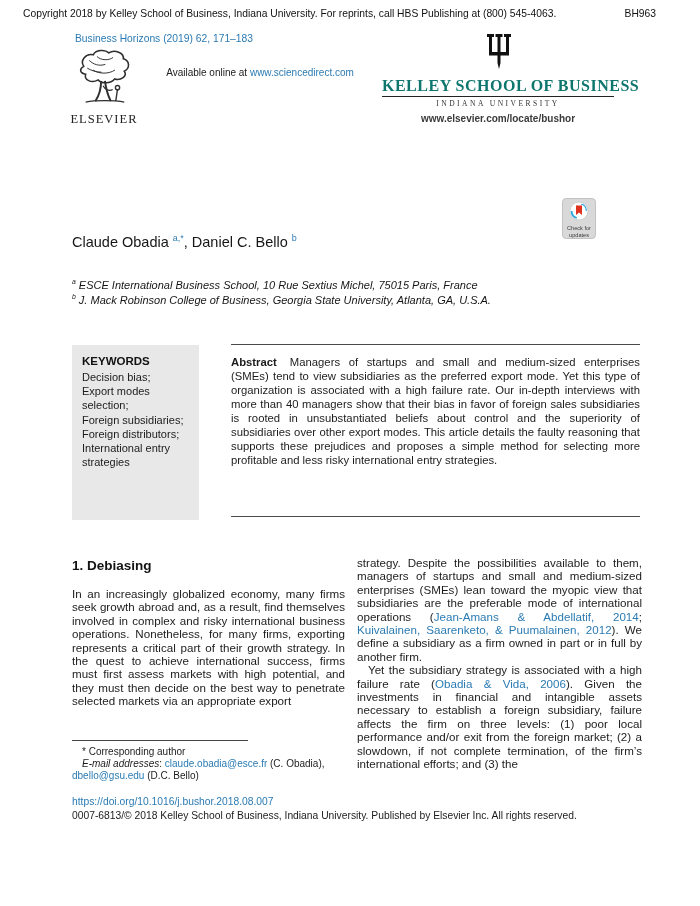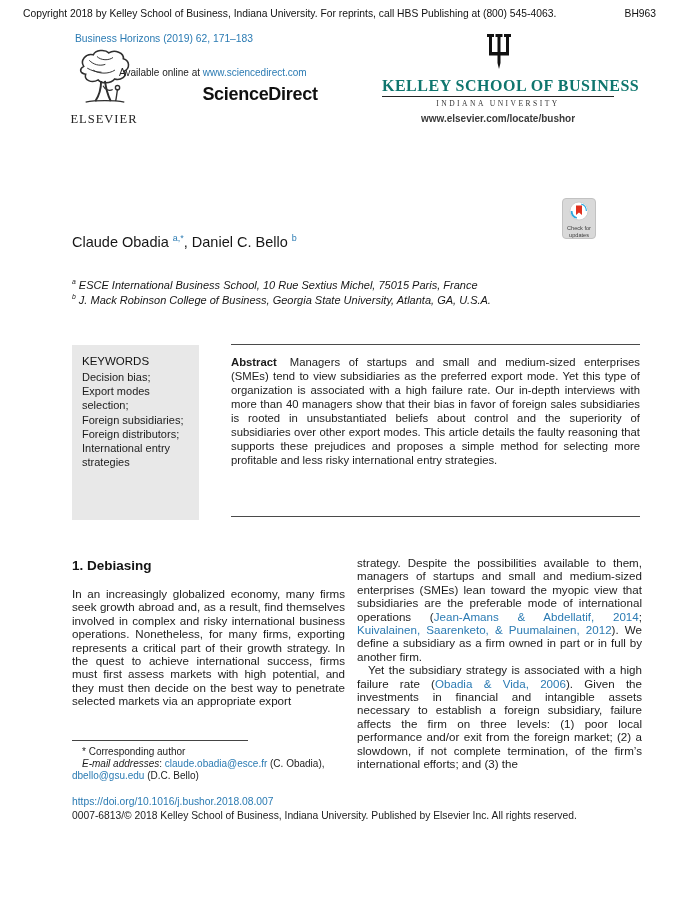"Available online at" .avail-line { text-align: none -> center }
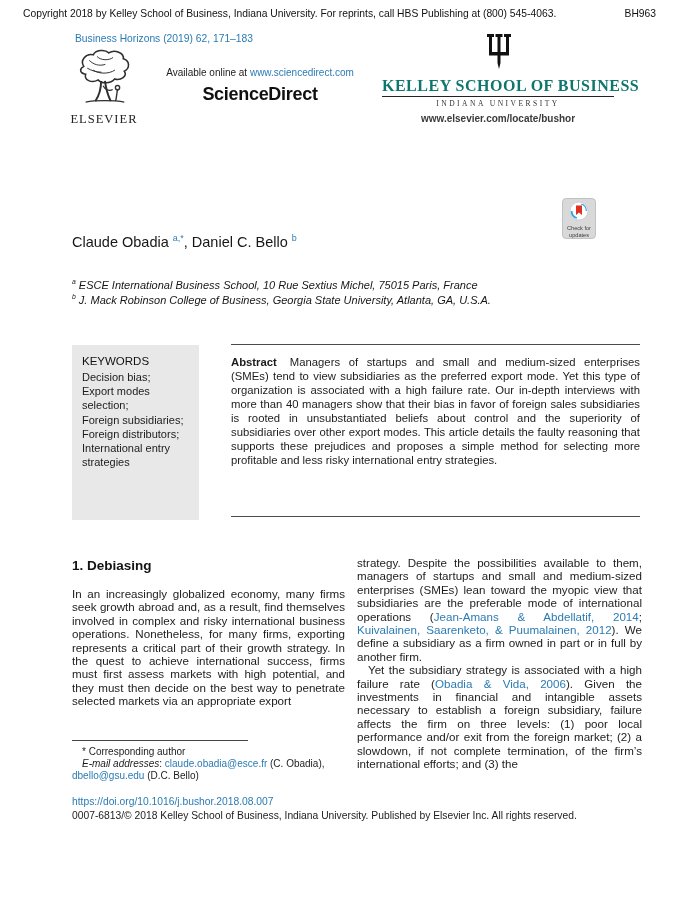"ScienceDirect" div.sciencedirect { html: <div>ScienceDirect</div> -> none }
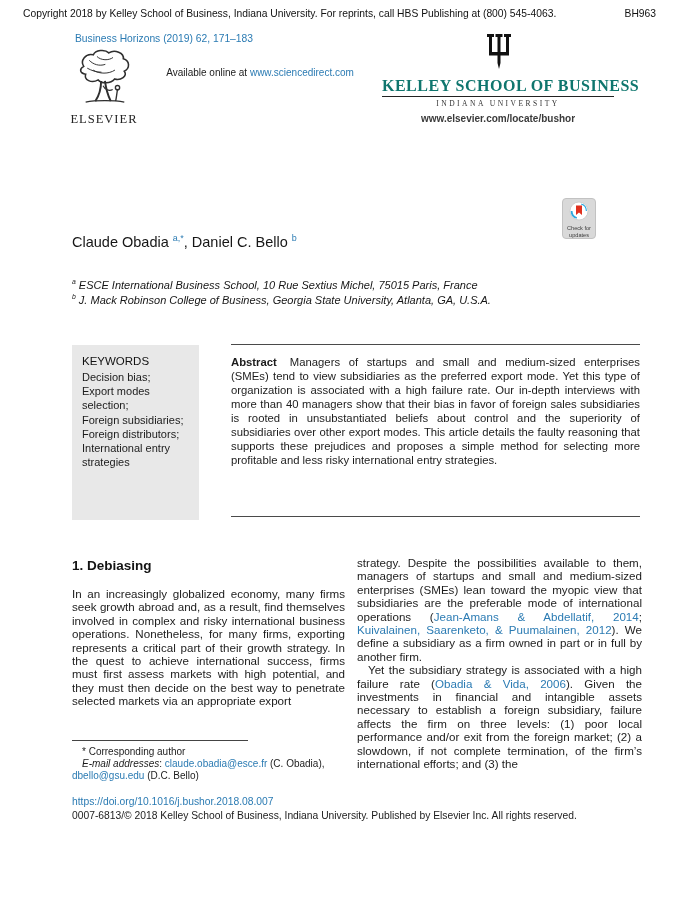"KEYWORDS" .kw-heading { font-weight: normal -> bold }
